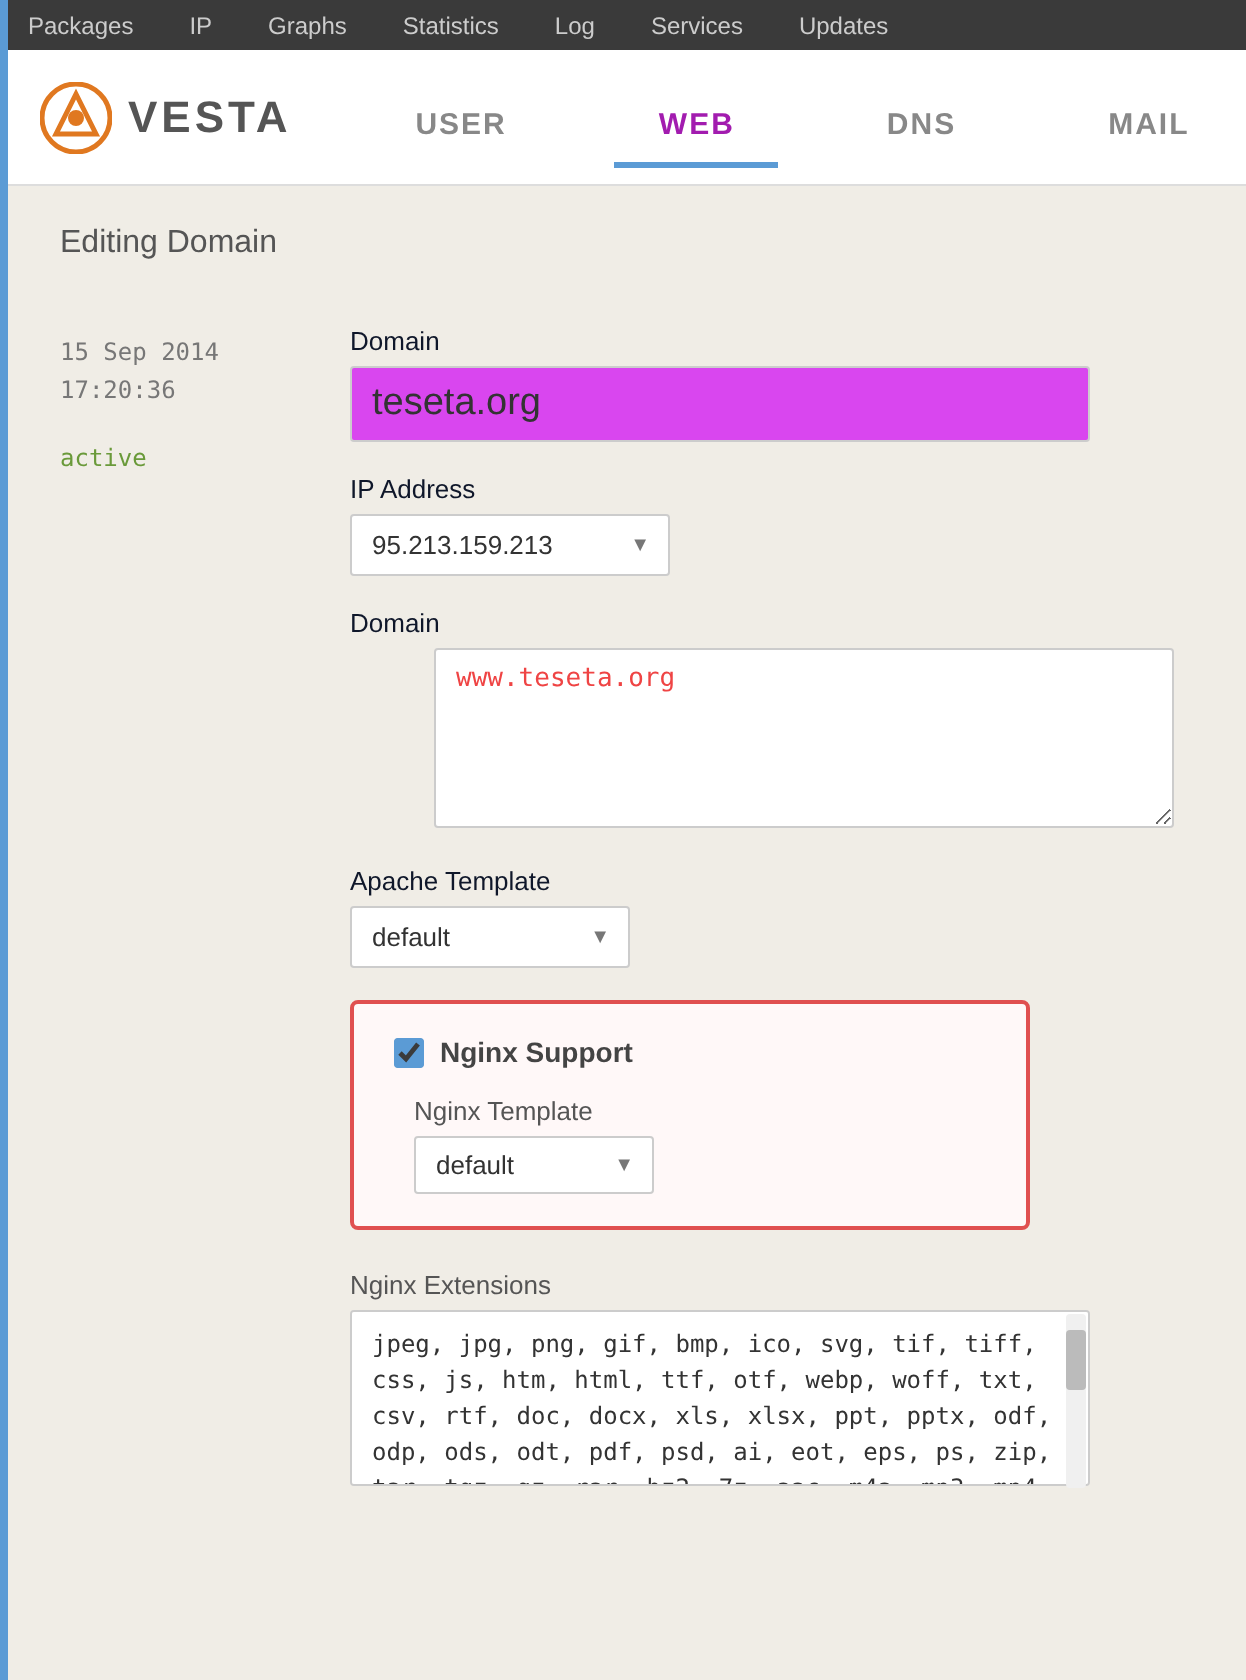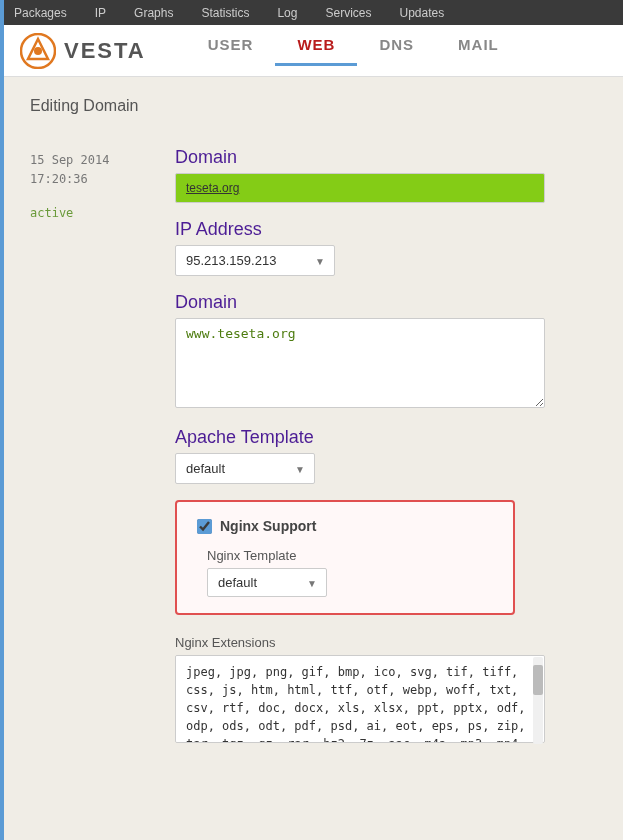"VESTA" .brand-bar { height: 52px -> 68px }
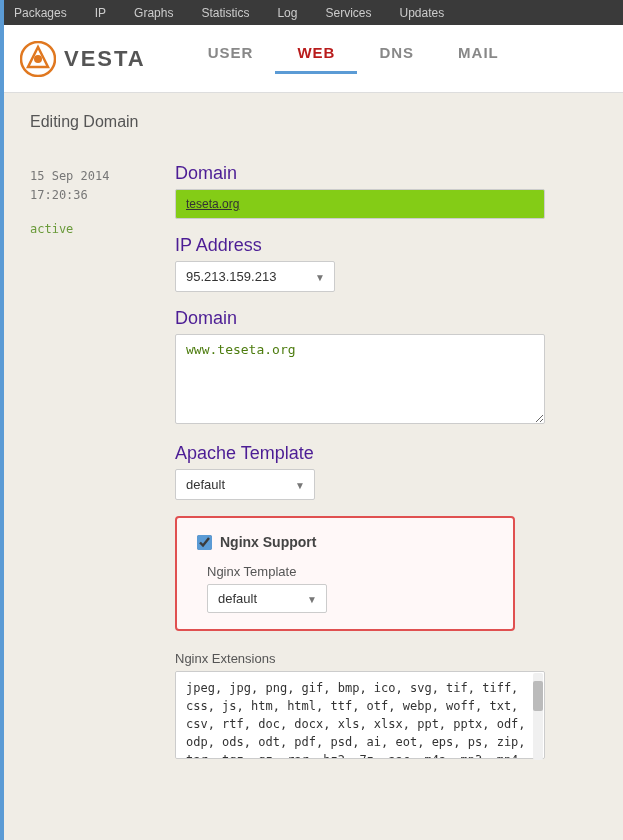"USER" .main-nav { align-items: center -> flex-end; gap: none -> 32px }
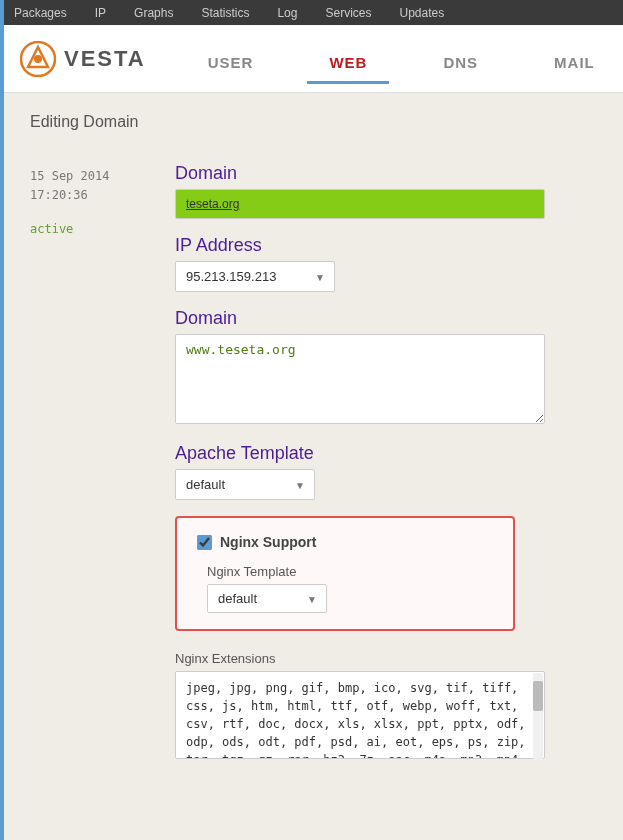"WEB" .main-nav-item.active { color: #b91c1c -> #a21caf }
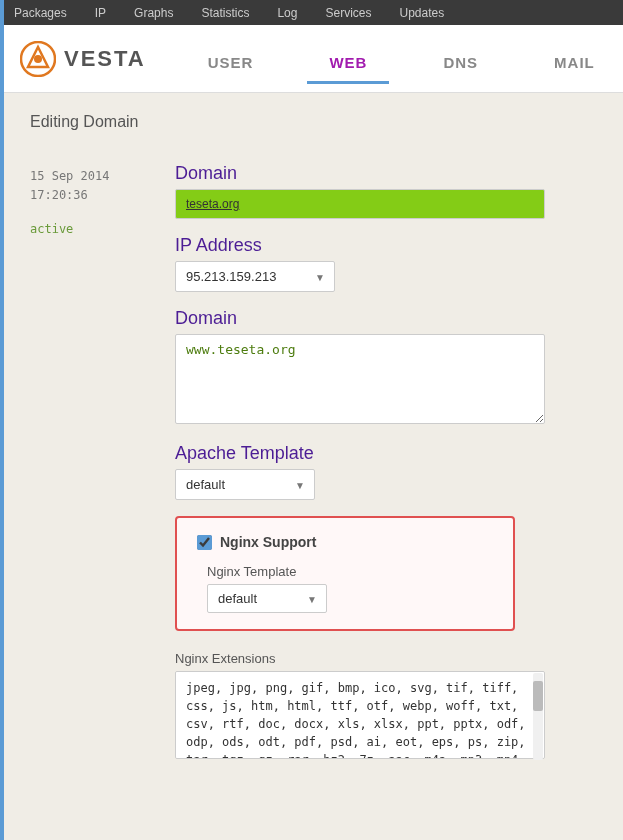"Domain" .form-label { color: #4c1d95 -> #0f172a; font-size: 18px -> 13px }
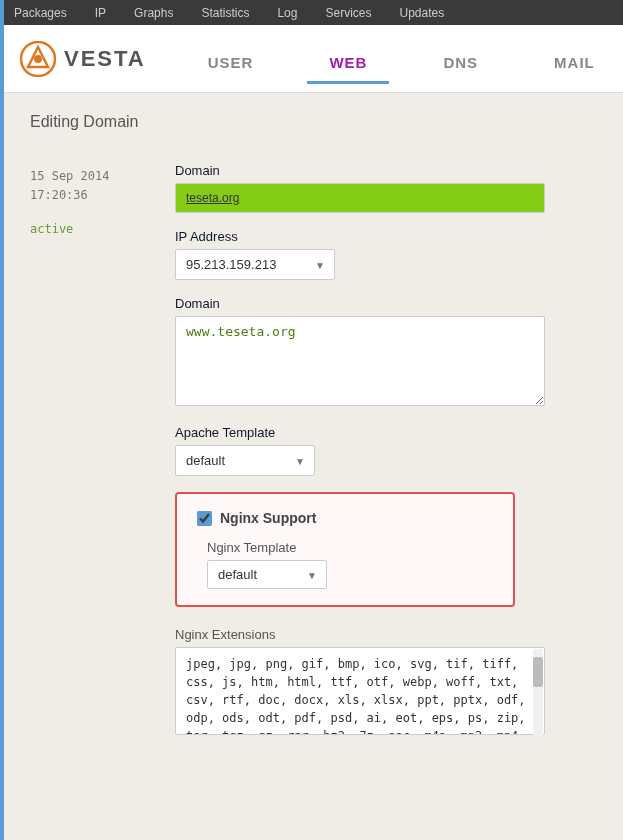"teseta.org" .form-input { background: #84cc16 -> #d946ef; font-size: 12px -> 19px; text-decoration: underline -> none }
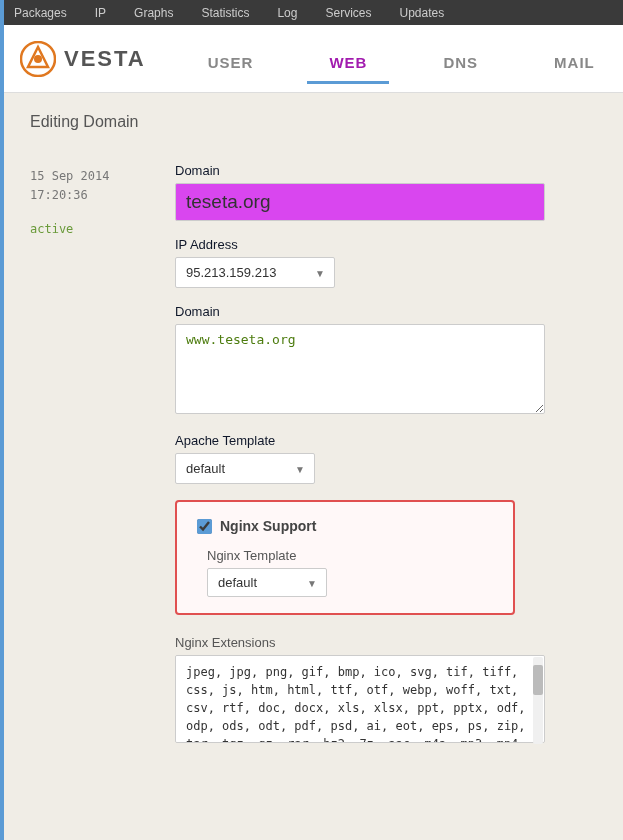"www.teseta.org" .form-textarea { color: #4d7c0f -> #ef4444; margin-left: none -> 42px }
